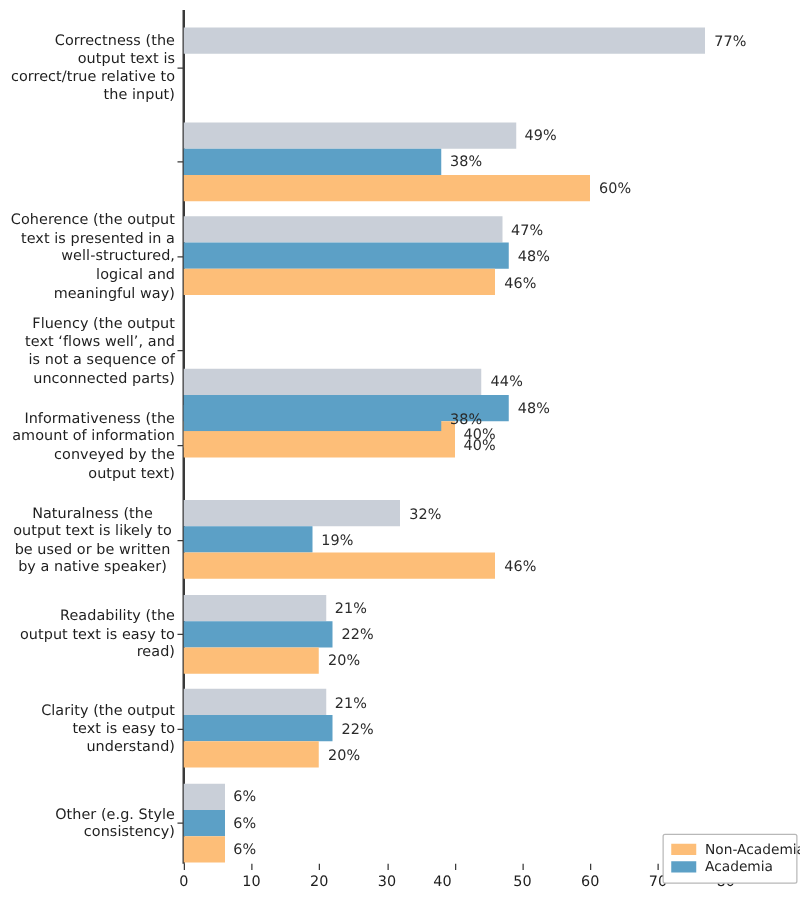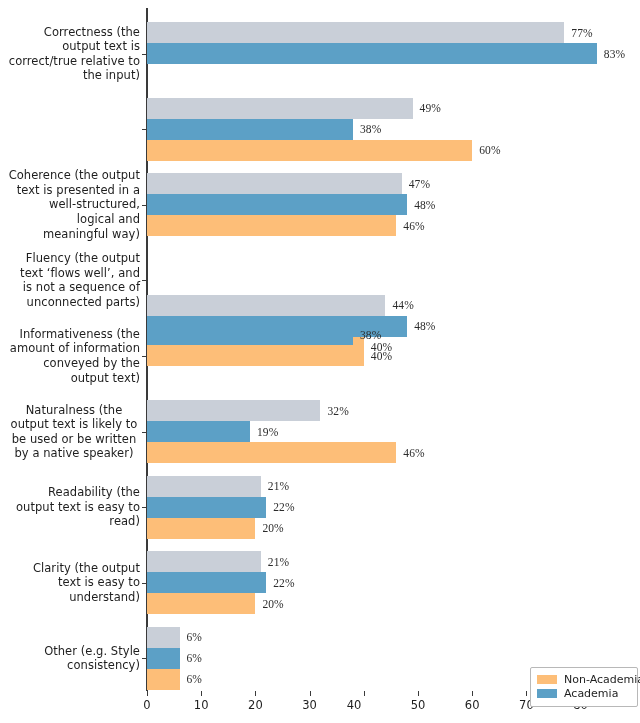"77%" .group { font-family: Liberation Serif, serif -> none }
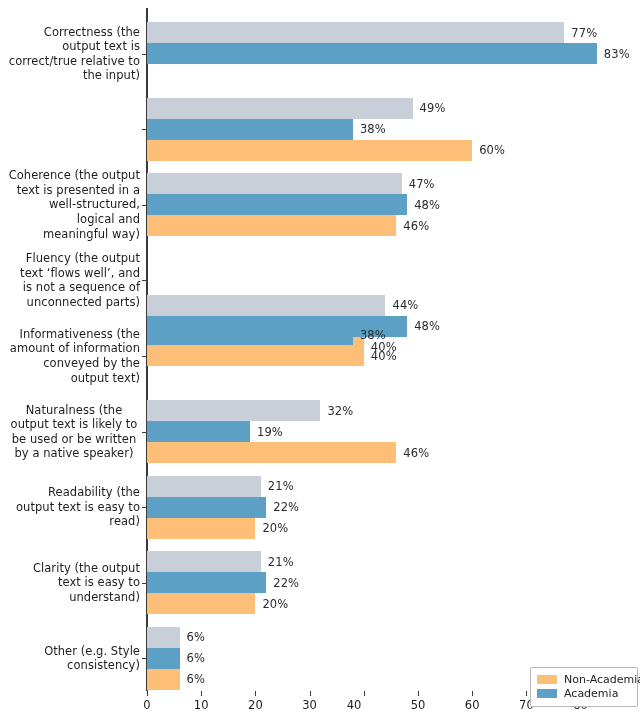"83%" div.bar-row { html: <div> <div></div> <span>83%</span> </div> -> none }
